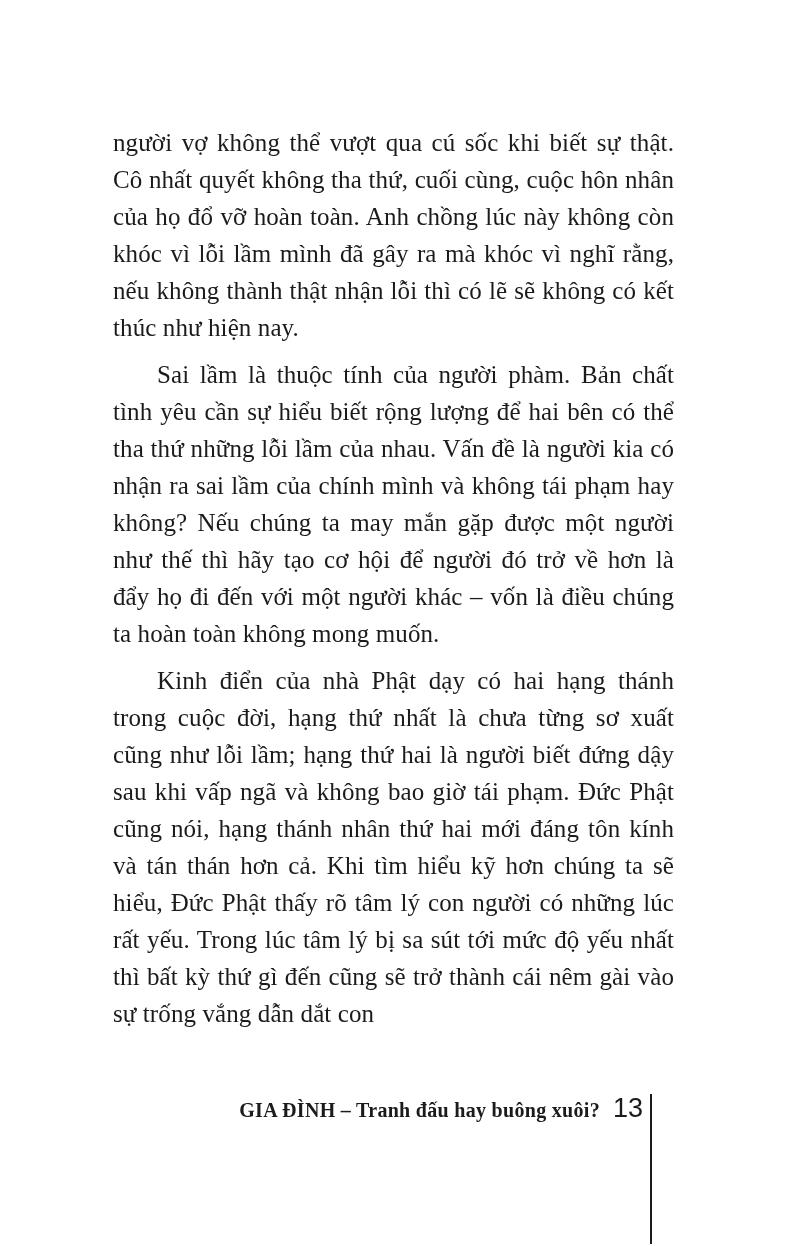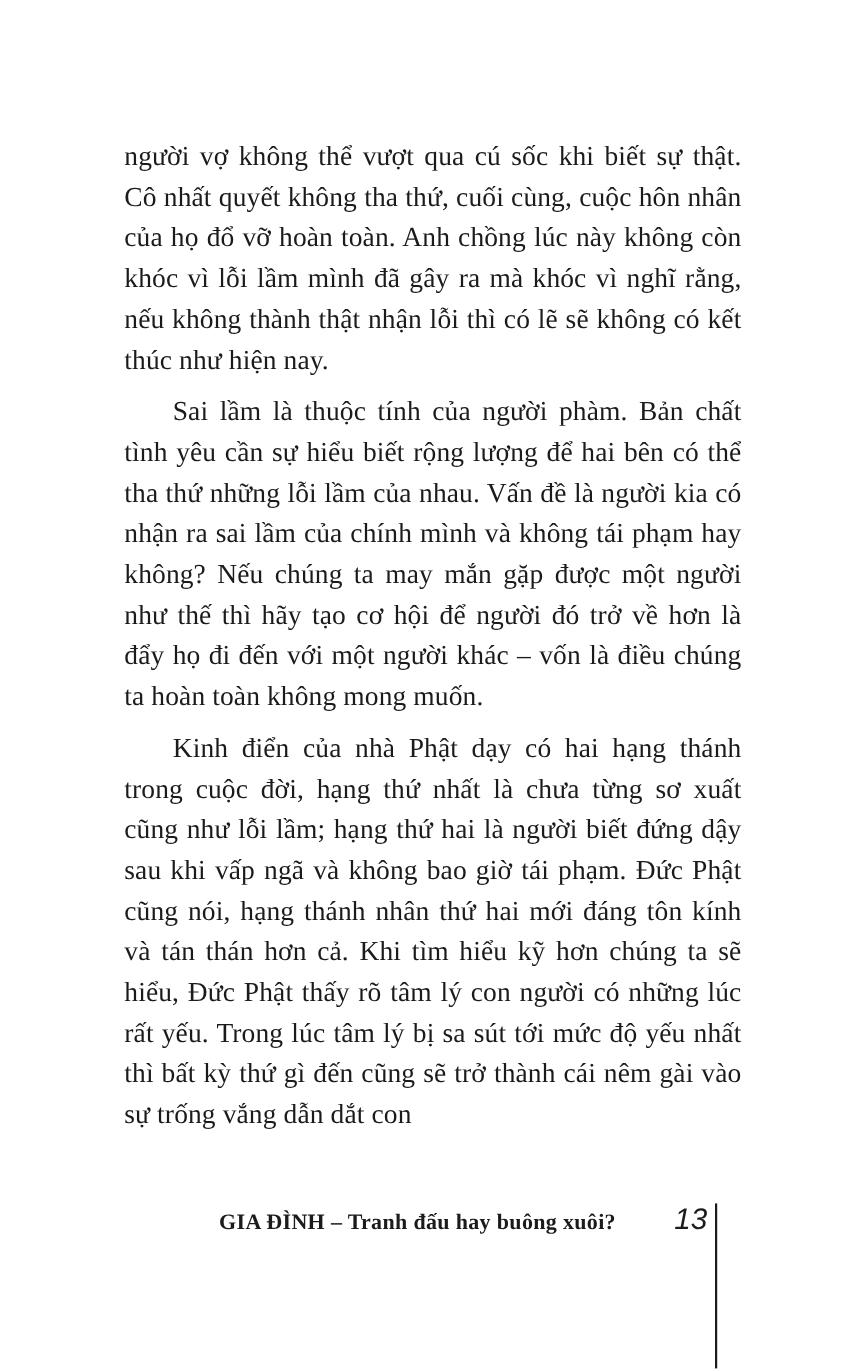"GIA ĐÌNH – Tranh đấu" .footer { gap: 40px -> none }
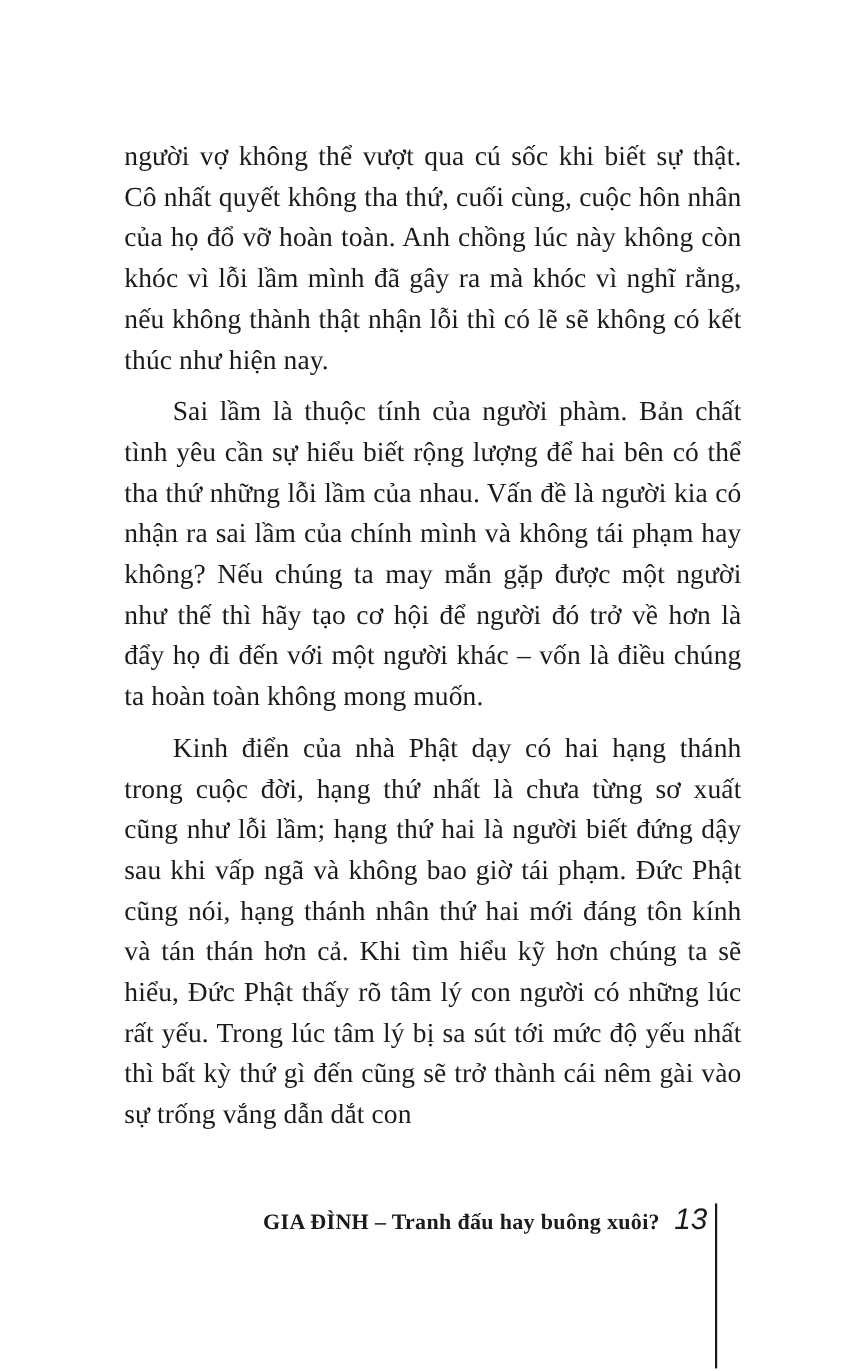"13" .page-number { font-style: italic -> none }
